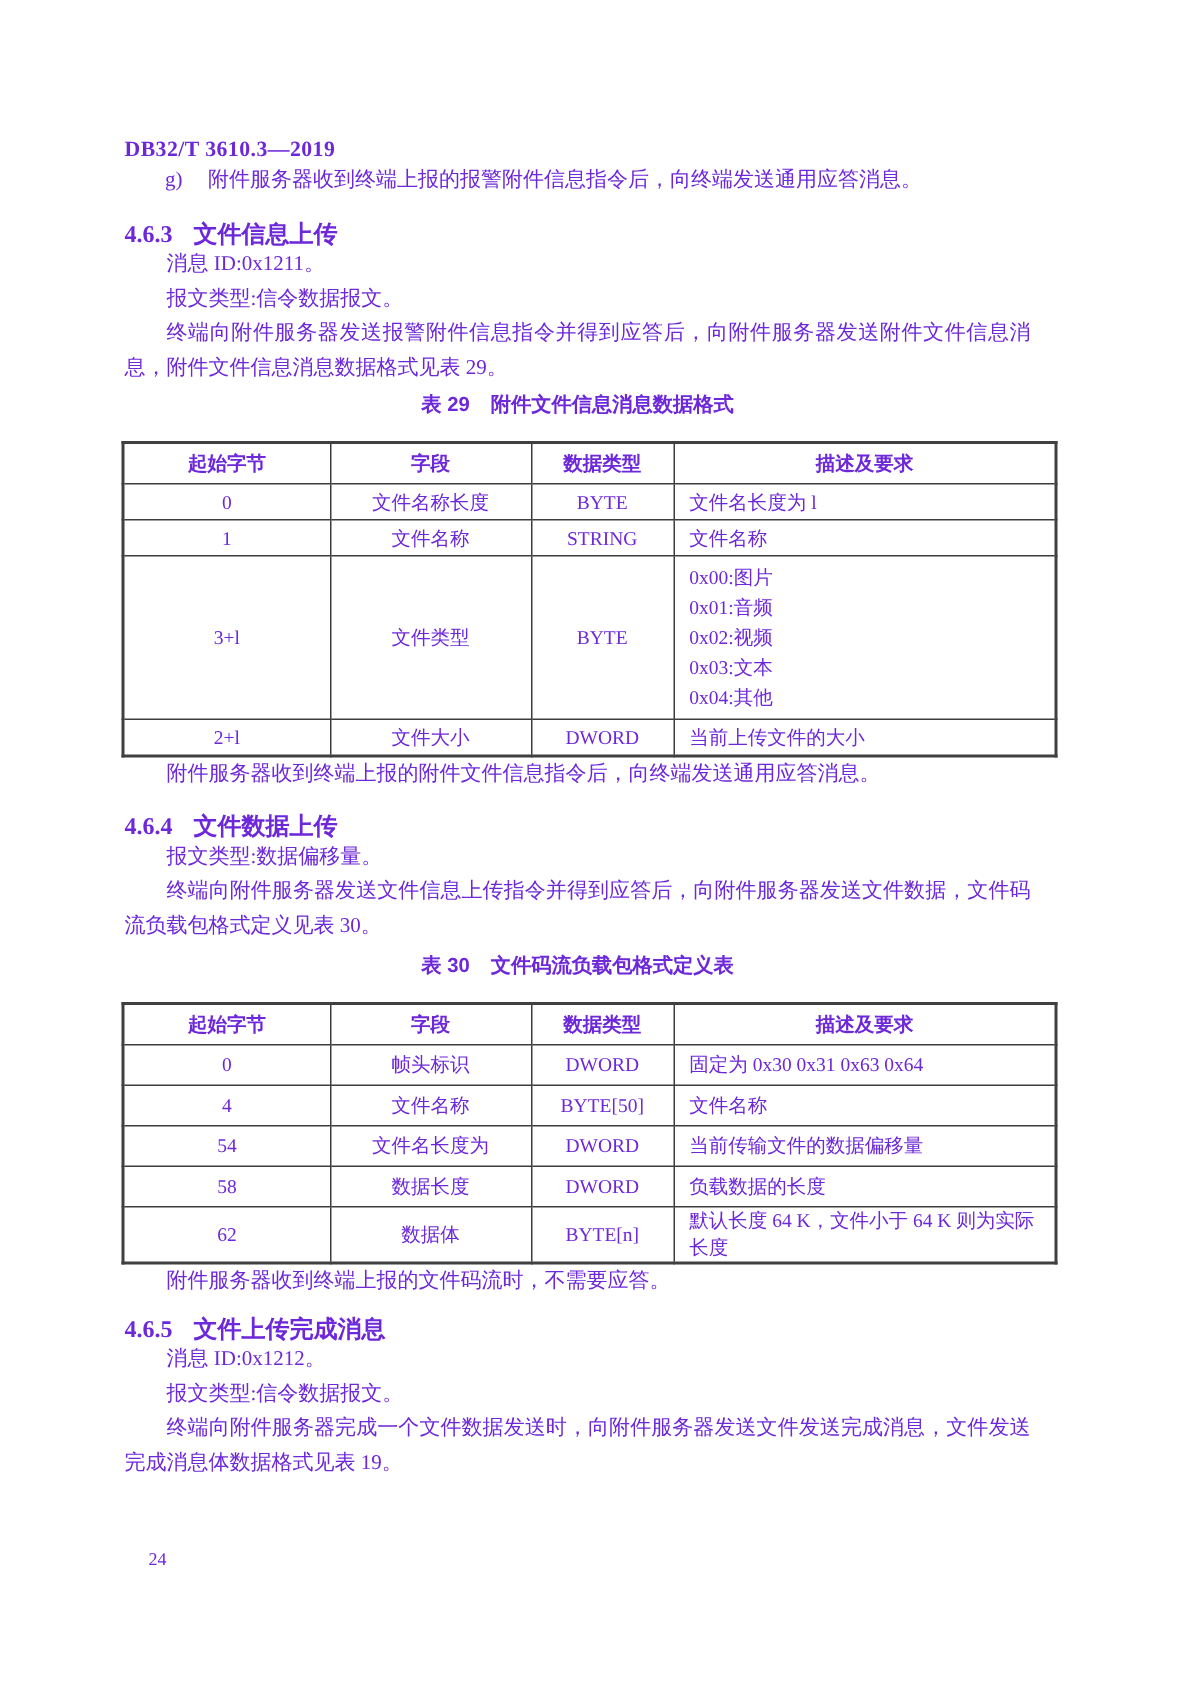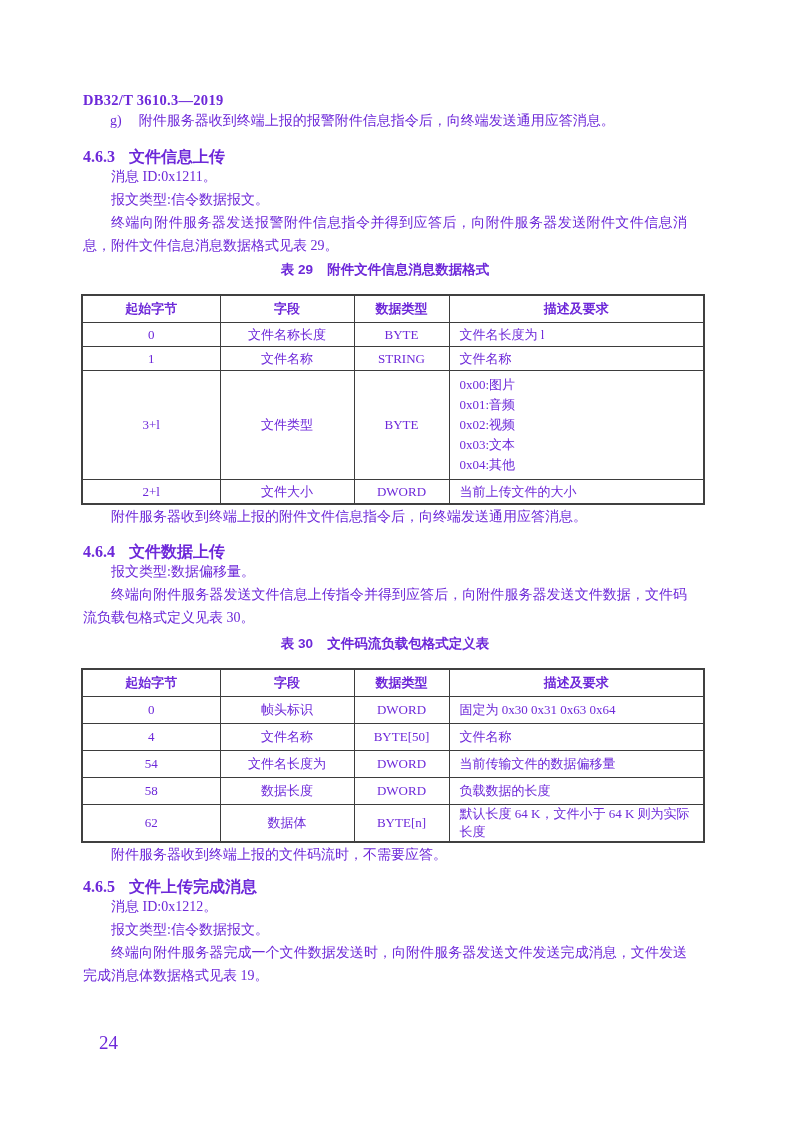"24" .page-number { font-size: 19px -> 12px }
